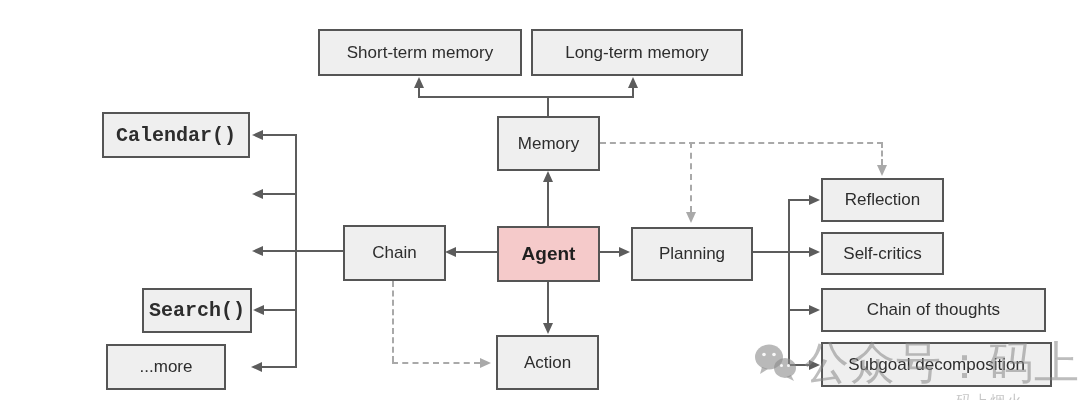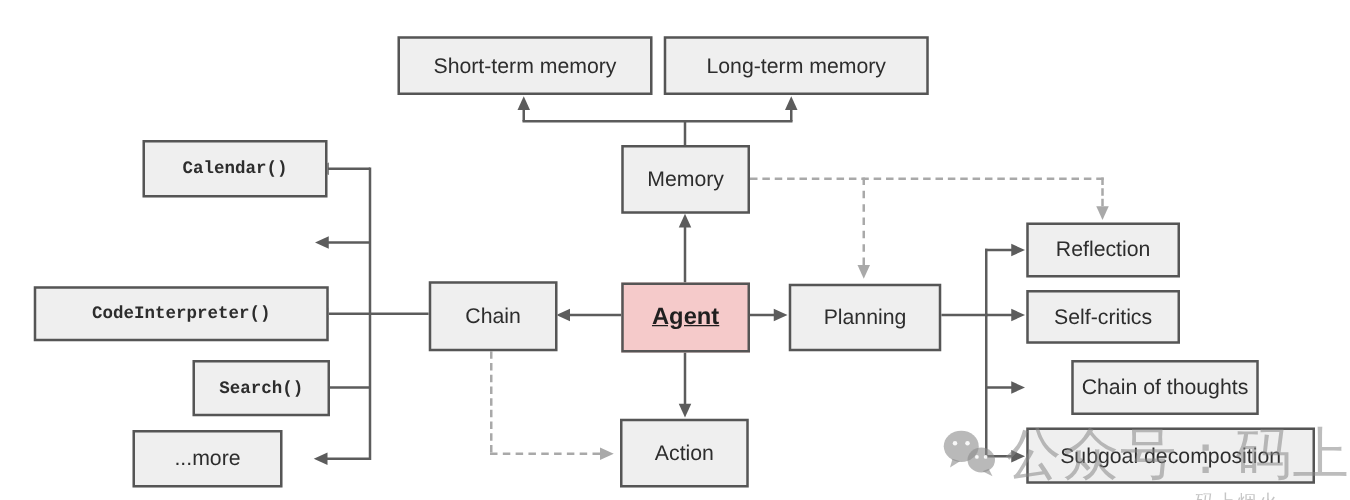"Calendar()" .node.mono { font-size: 14px -> 20px; margin-left: 12px -> none }
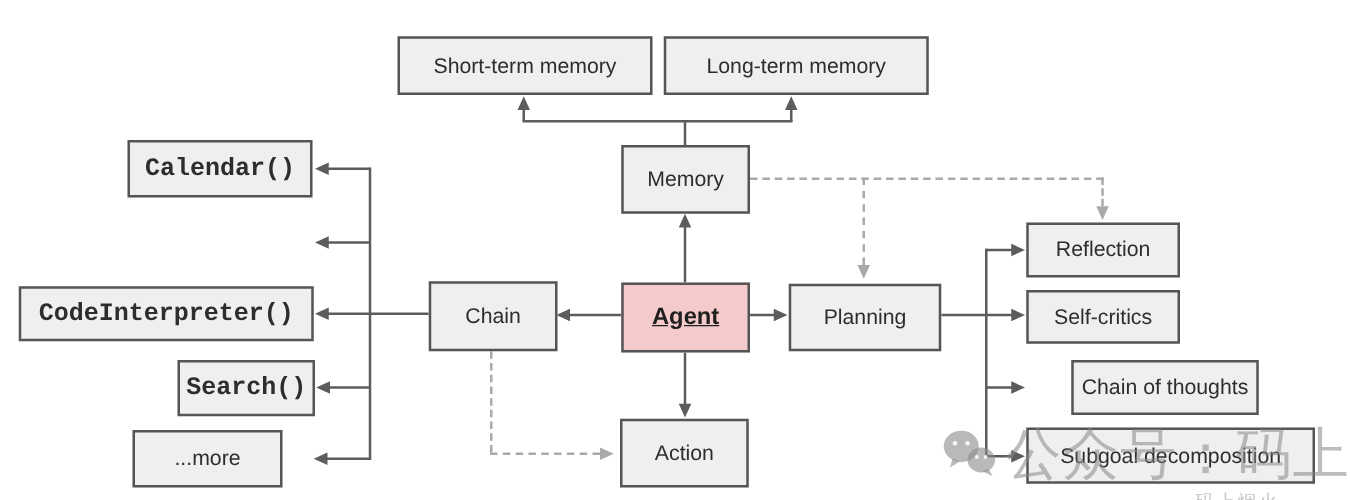"CodeInterpreter()" div.node { html: <div>CodeInterpreter()</div> -> none }
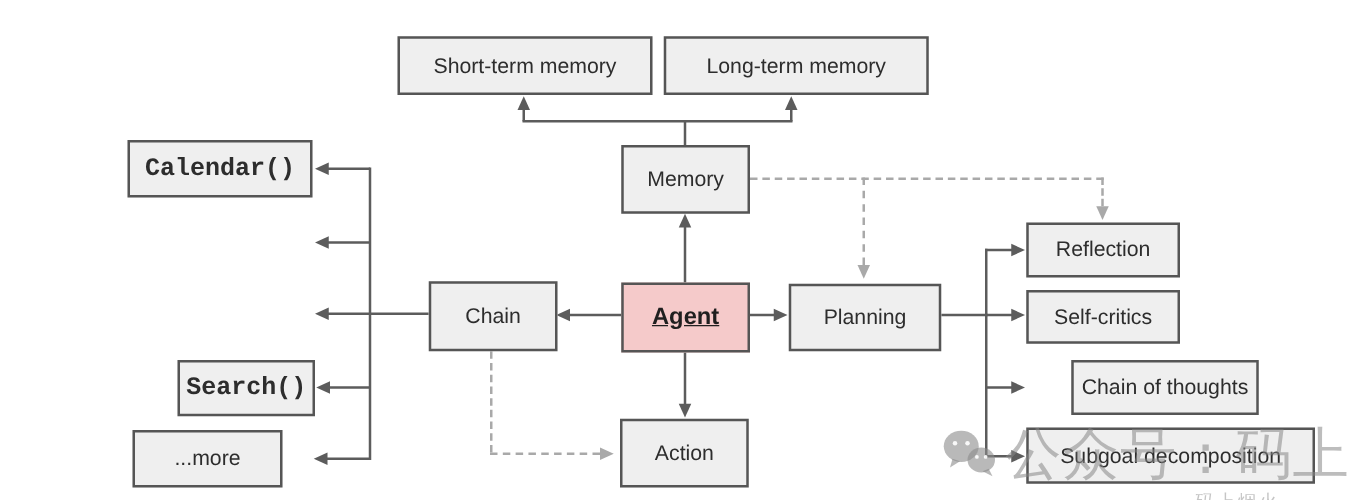"Agent" #n-agent { text-decoration: underline -> none }
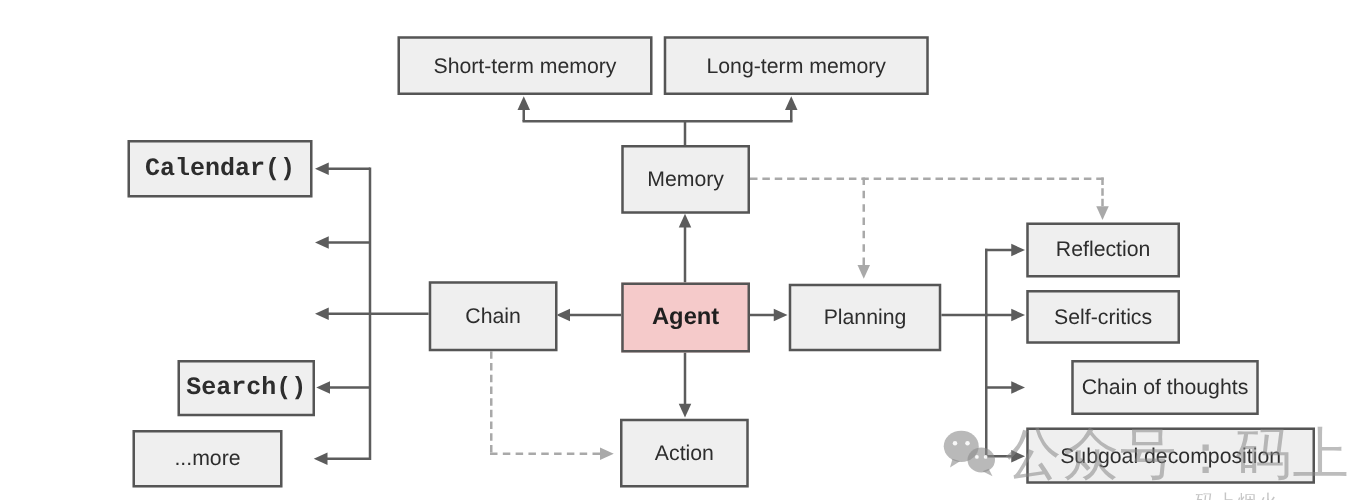"Chain of thoughts" #n-chain { margin-left: 36px -> none; width: 150px -> 225px }
